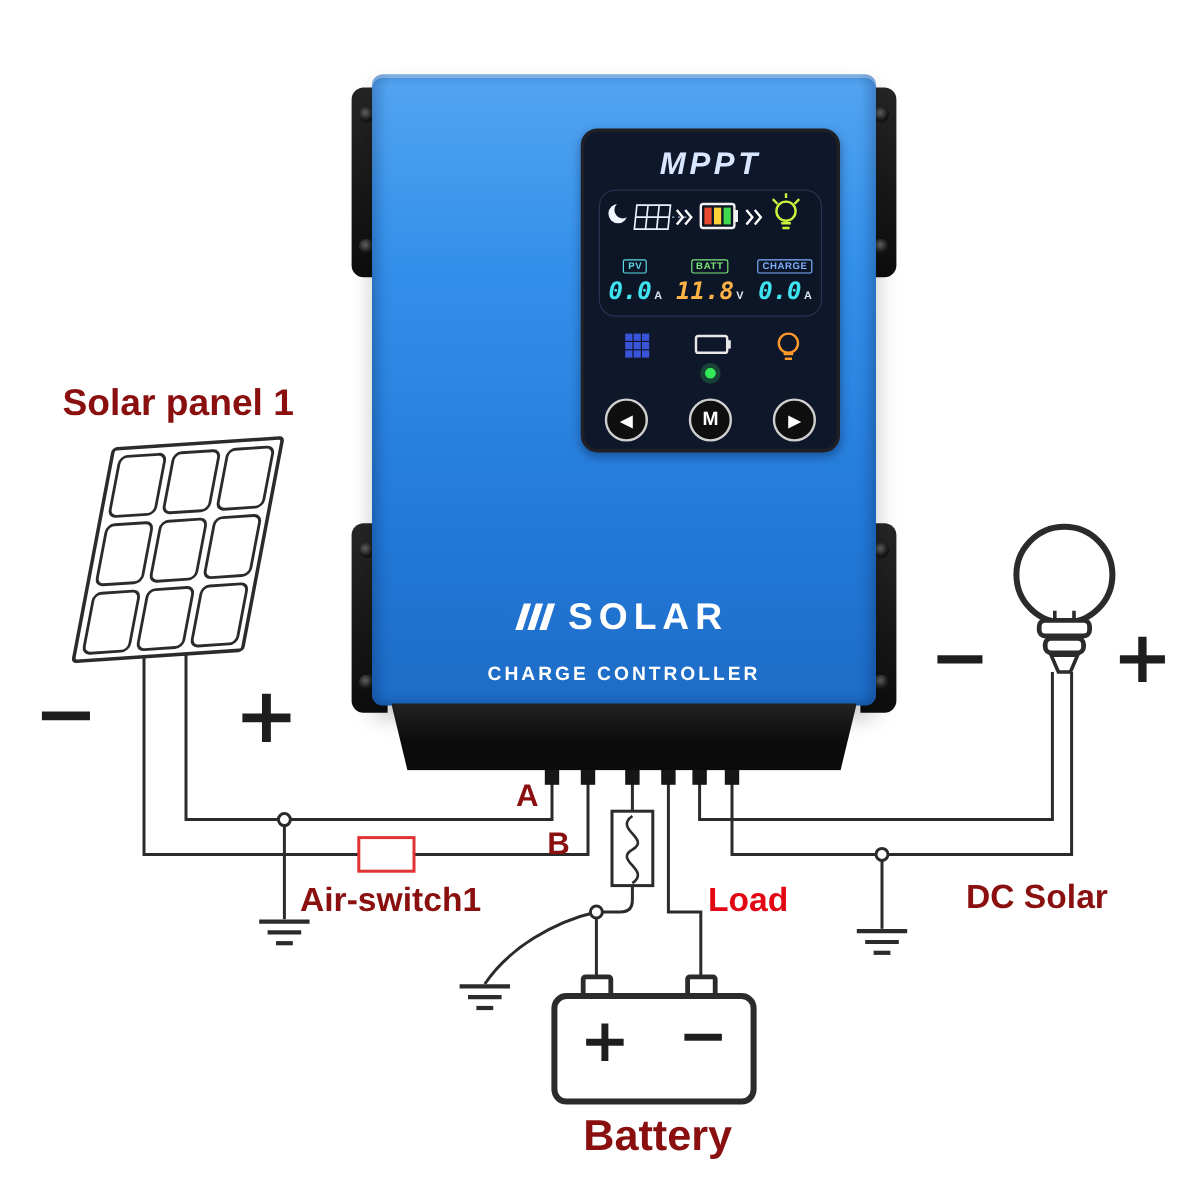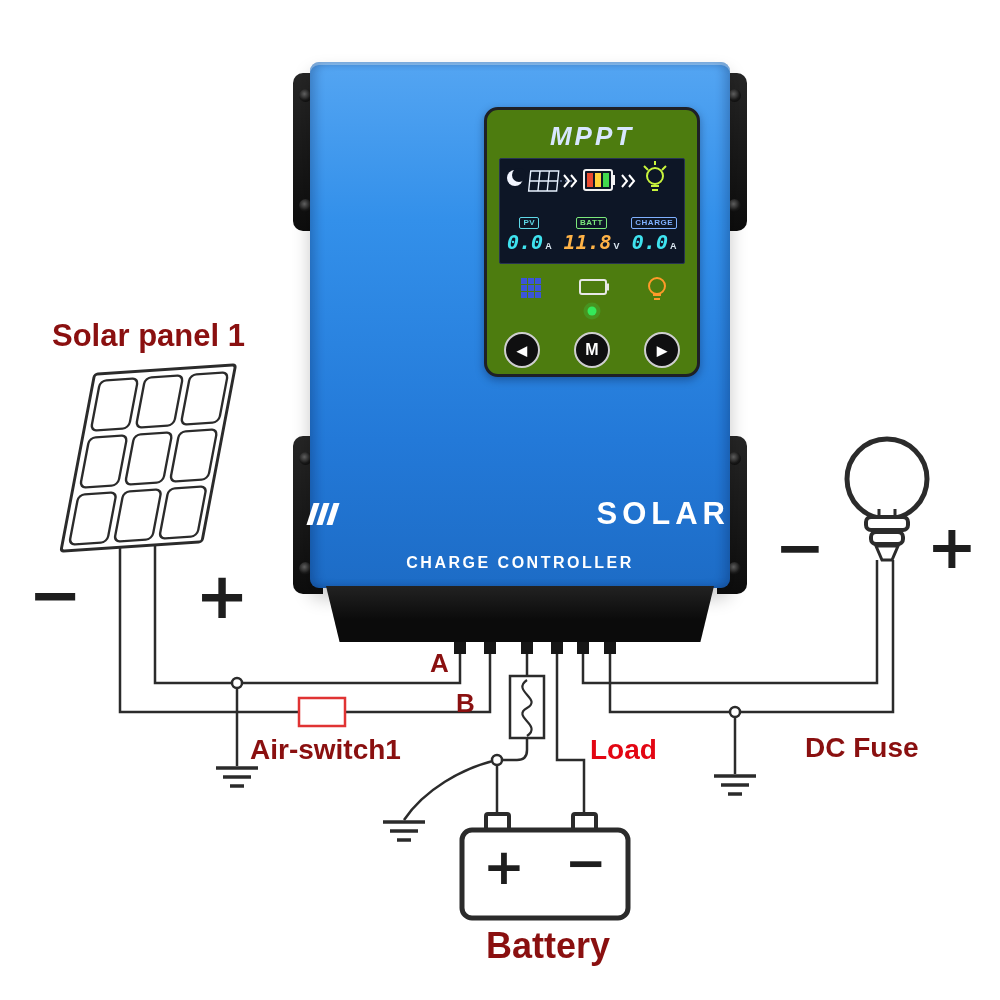"MPPT" .panel { background: #4d7c0f -> #0f172a }
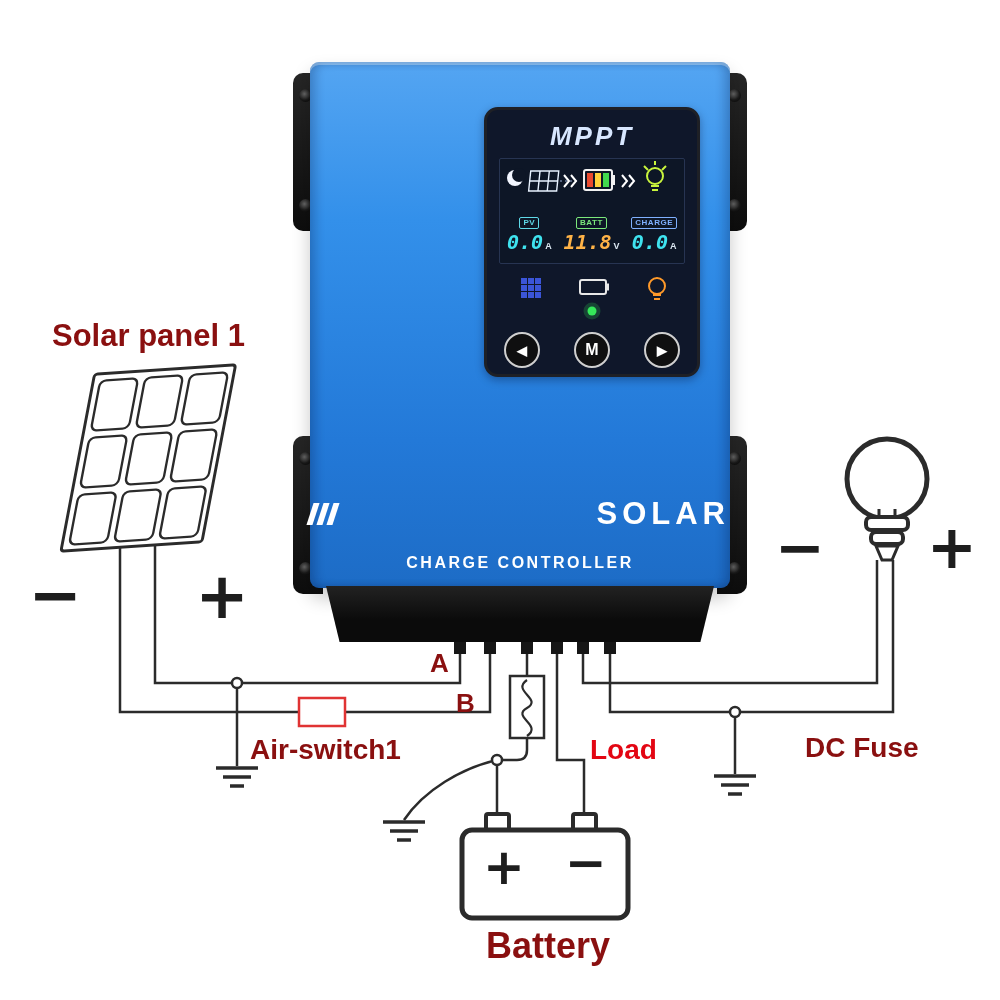"PV" .lcd { border-radius: 2px -> 14px }
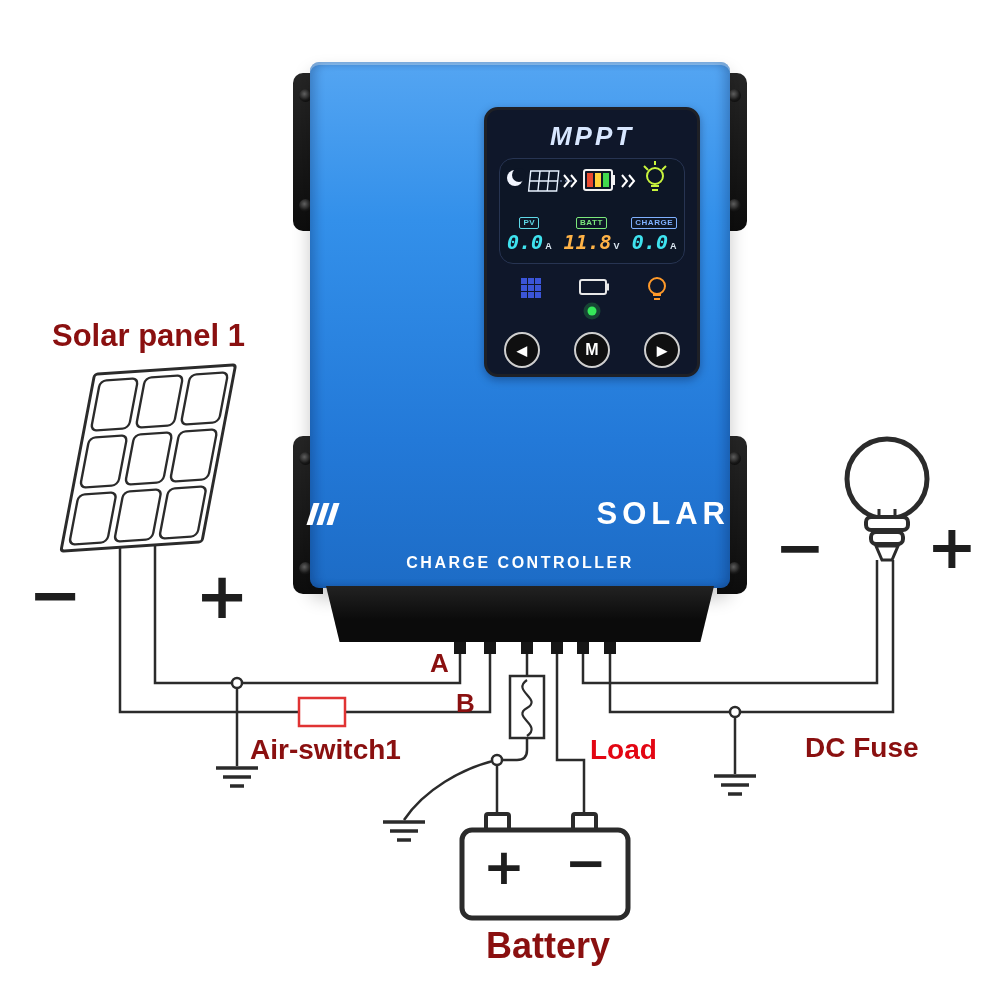"SOLAR" .b1 { justify-content: space-between -> center }
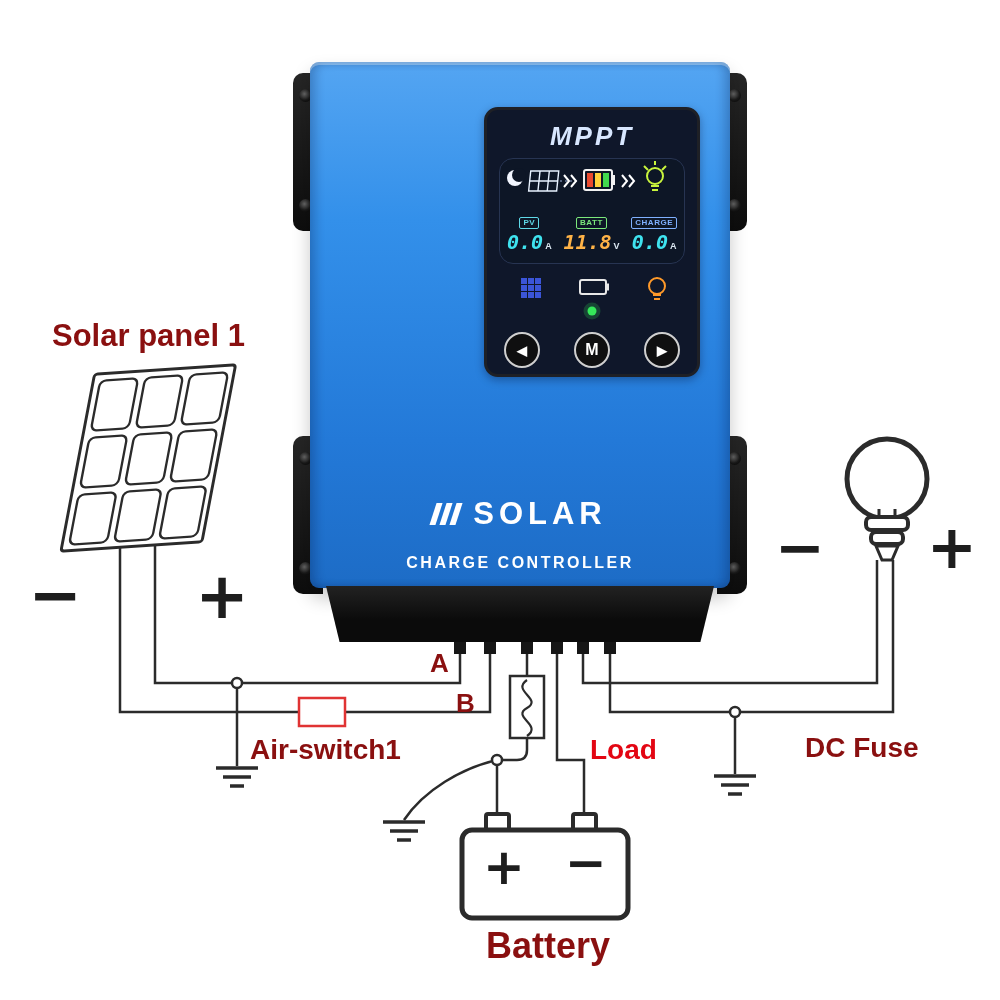"DC Fuse" div.lbl { text: Fuse -> Solar }
